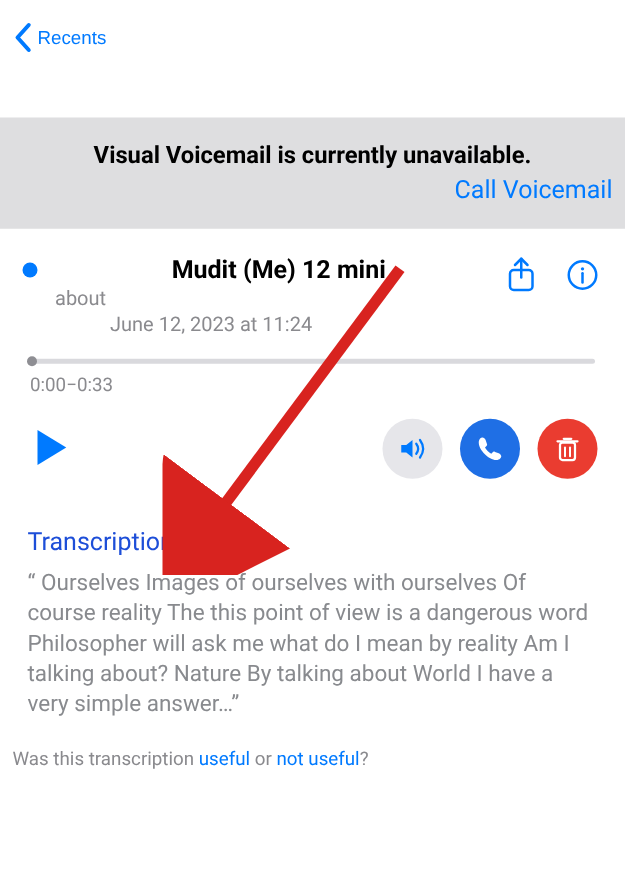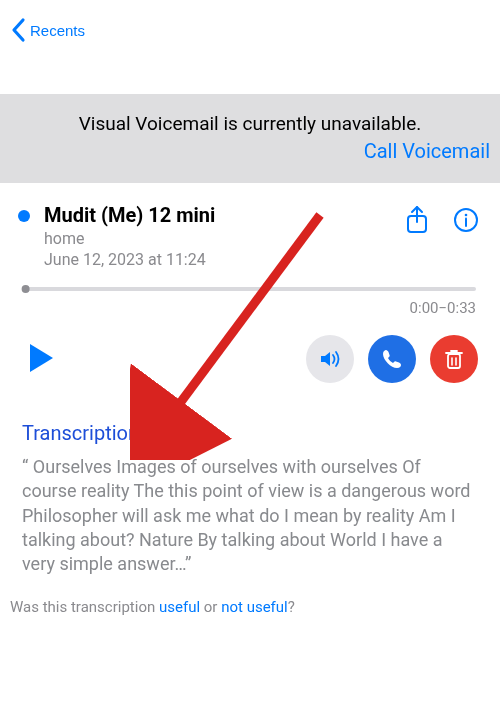"Visual Voicemail is currently" .banner-title { font-weight: 400 -> 700 }
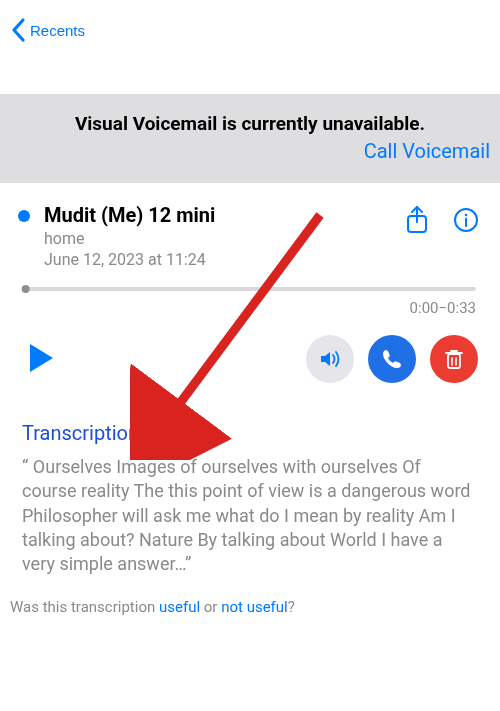"Mudit (Me) 12 mini" .caller-name { text-align: none -> center }
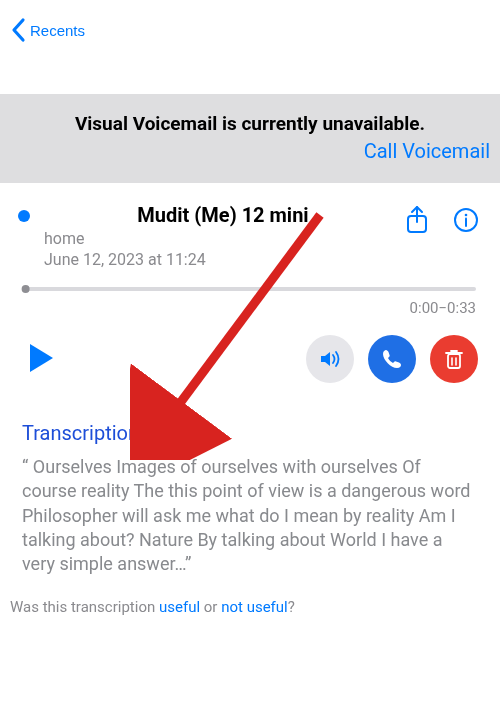"home" div.caller-label { text: home -> about }
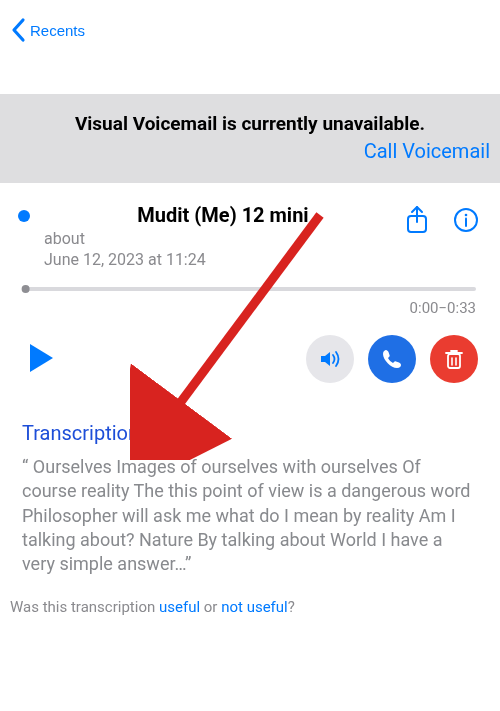"June 12, 2023 at 11:24" .caller-date { margin-left: none -> 44px }
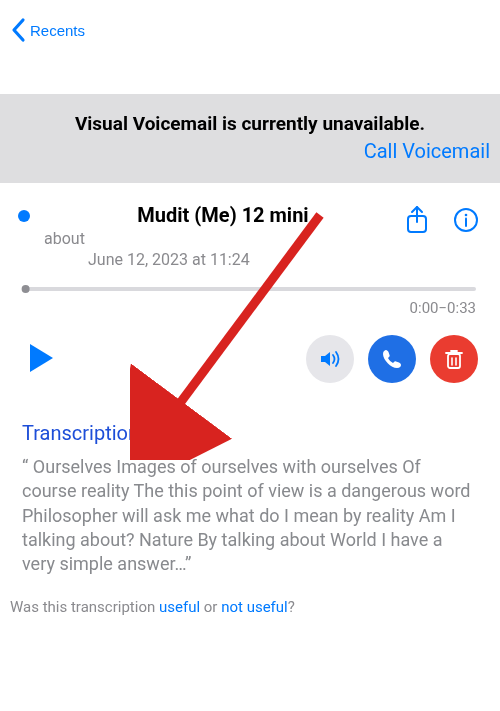"0:00" .times { justify-content: flex-end -> flex-start }
